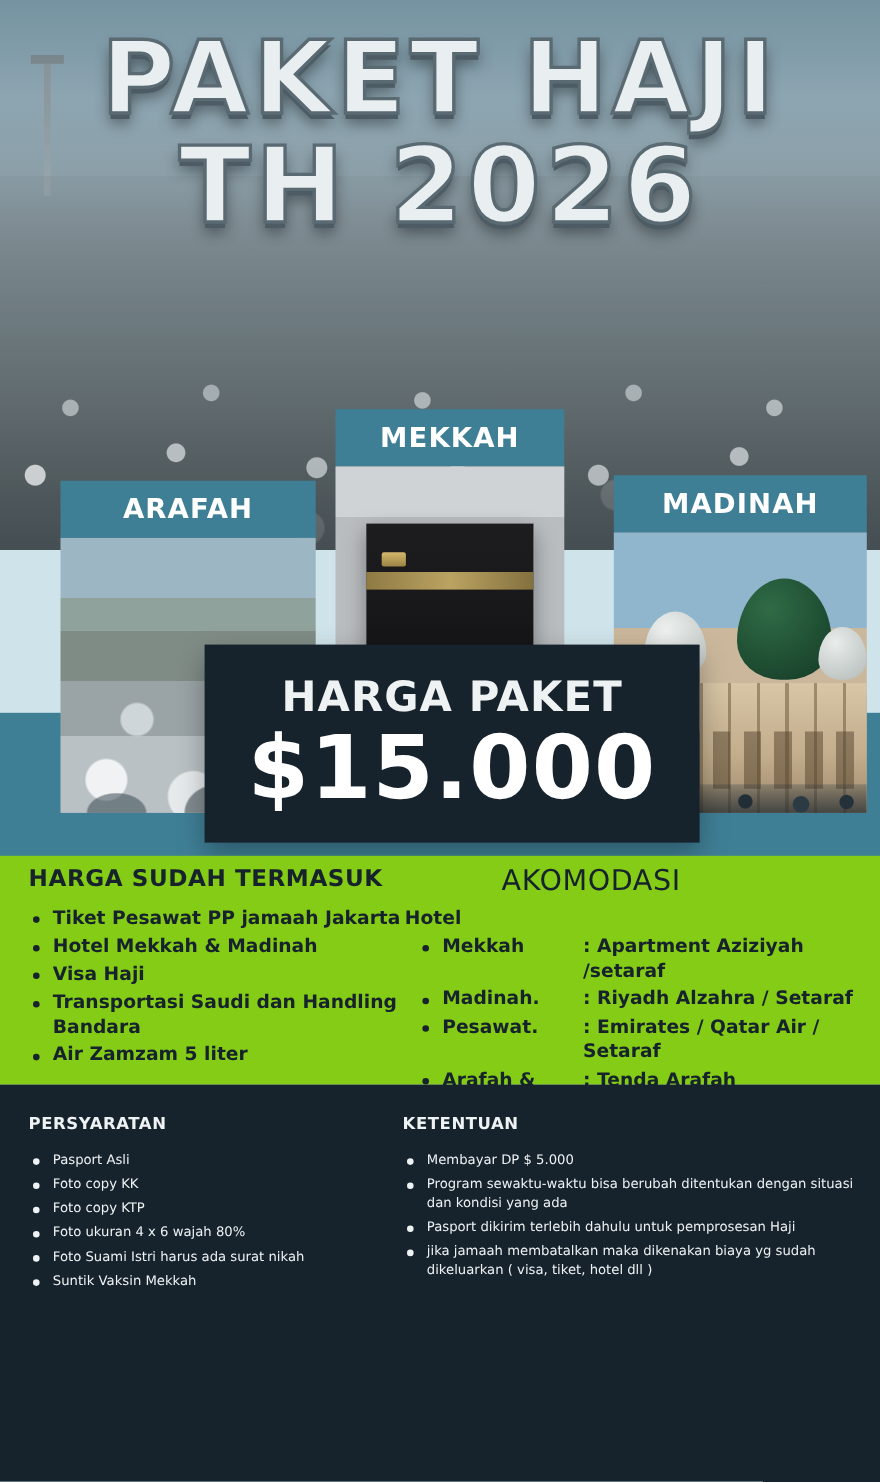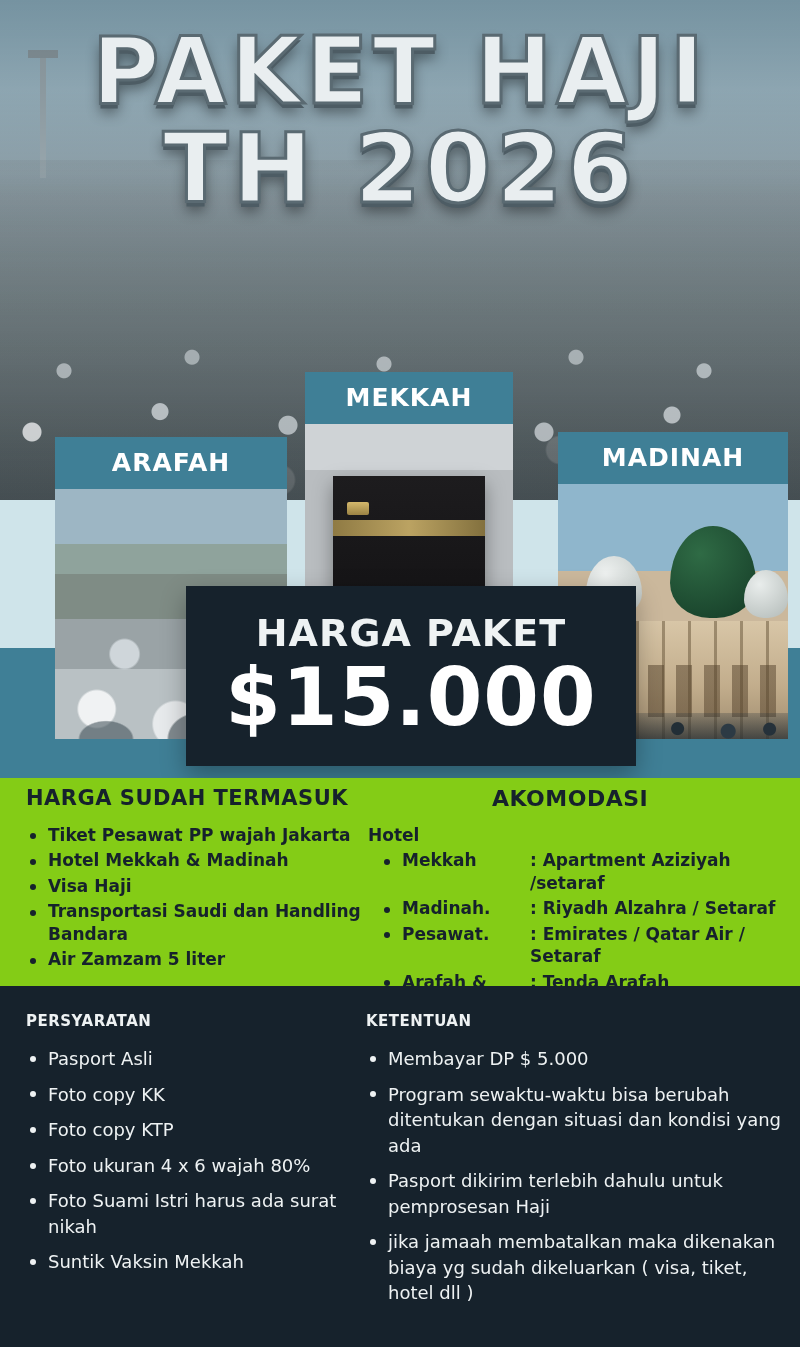"AKOMODASI" .h-right { font-size: 22px -> 26px; font-weight: bold -> normal; left: 492px -> 456px }
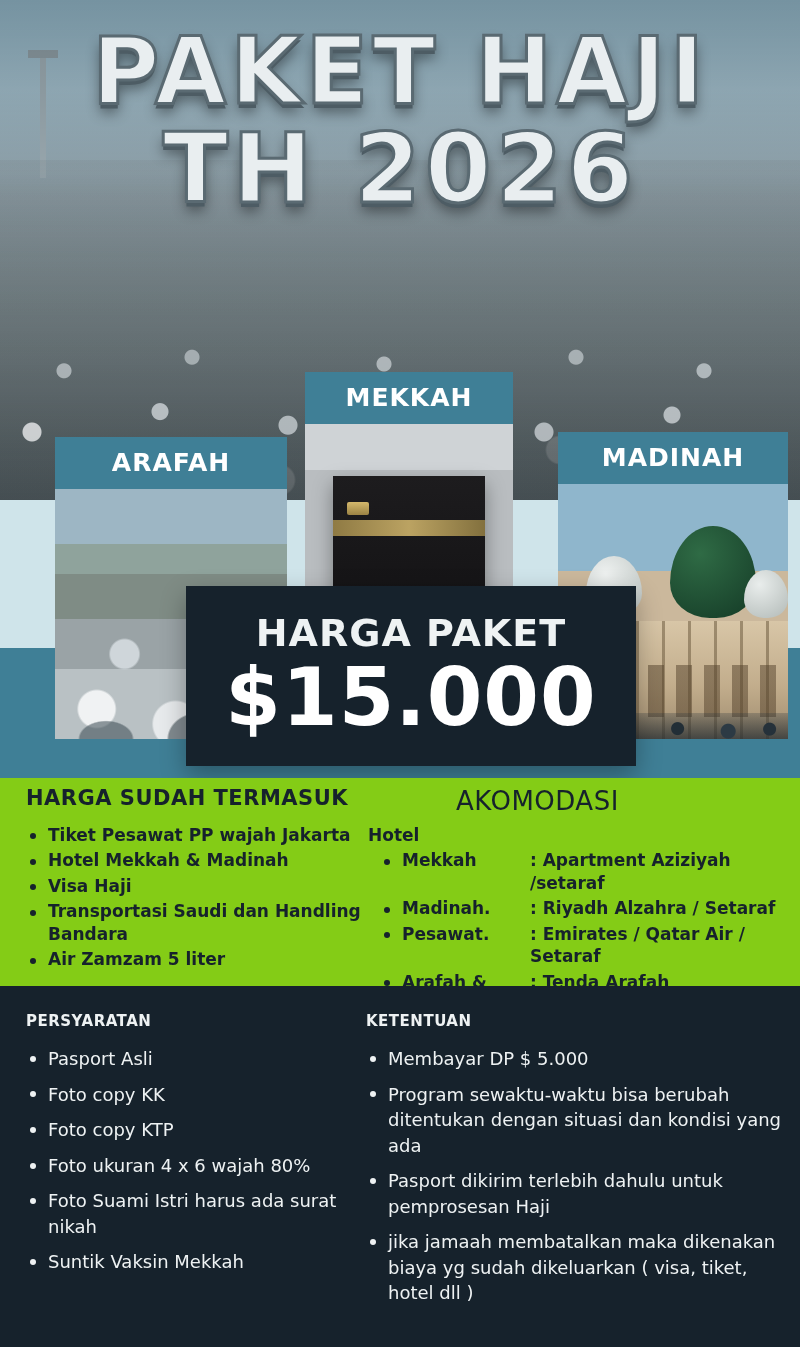"Tiket Pesawat PP wajah Jakarta" li { text: wajah -> jamaah }
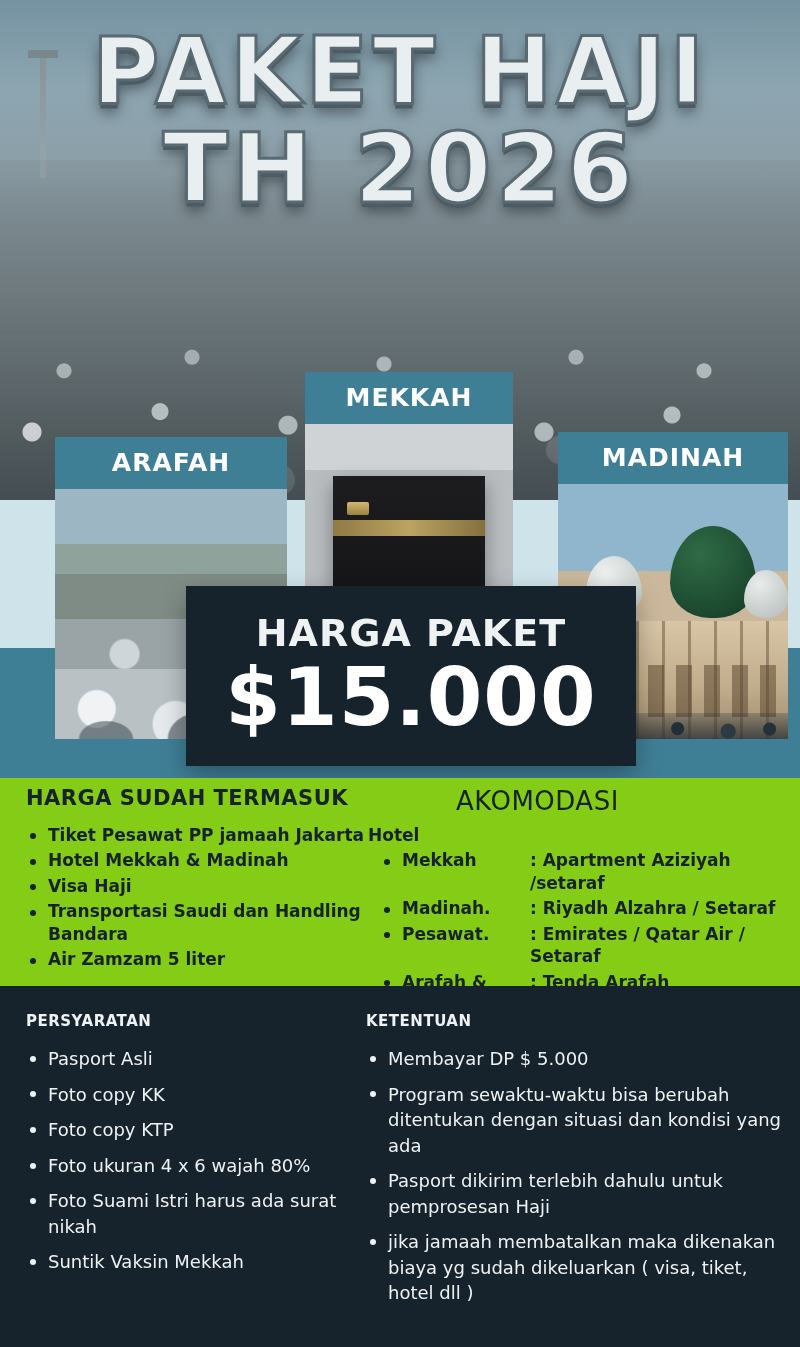"Pasport Asli" .d-left ul.bul > li, .d-right ul.bul > li { font-size: 18px -> 12px; margin-top: 10px -> none }
